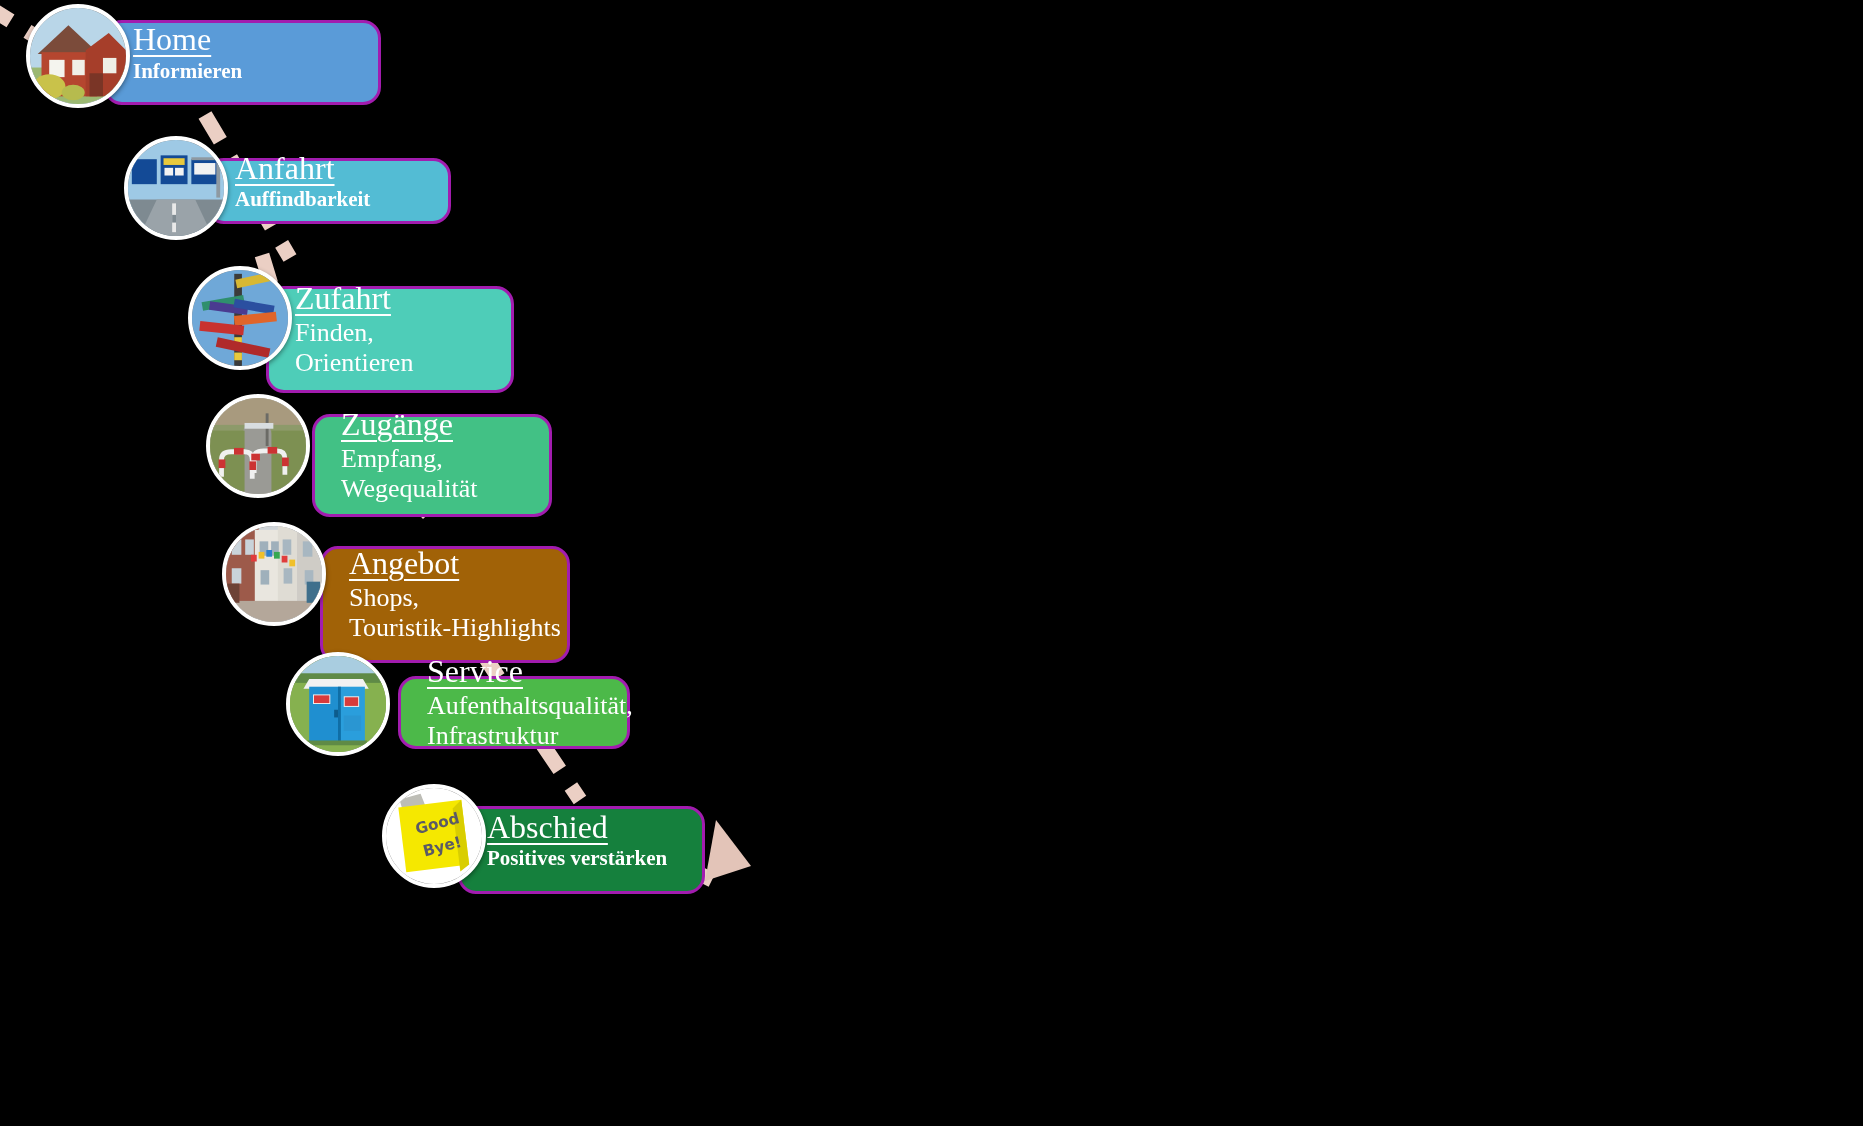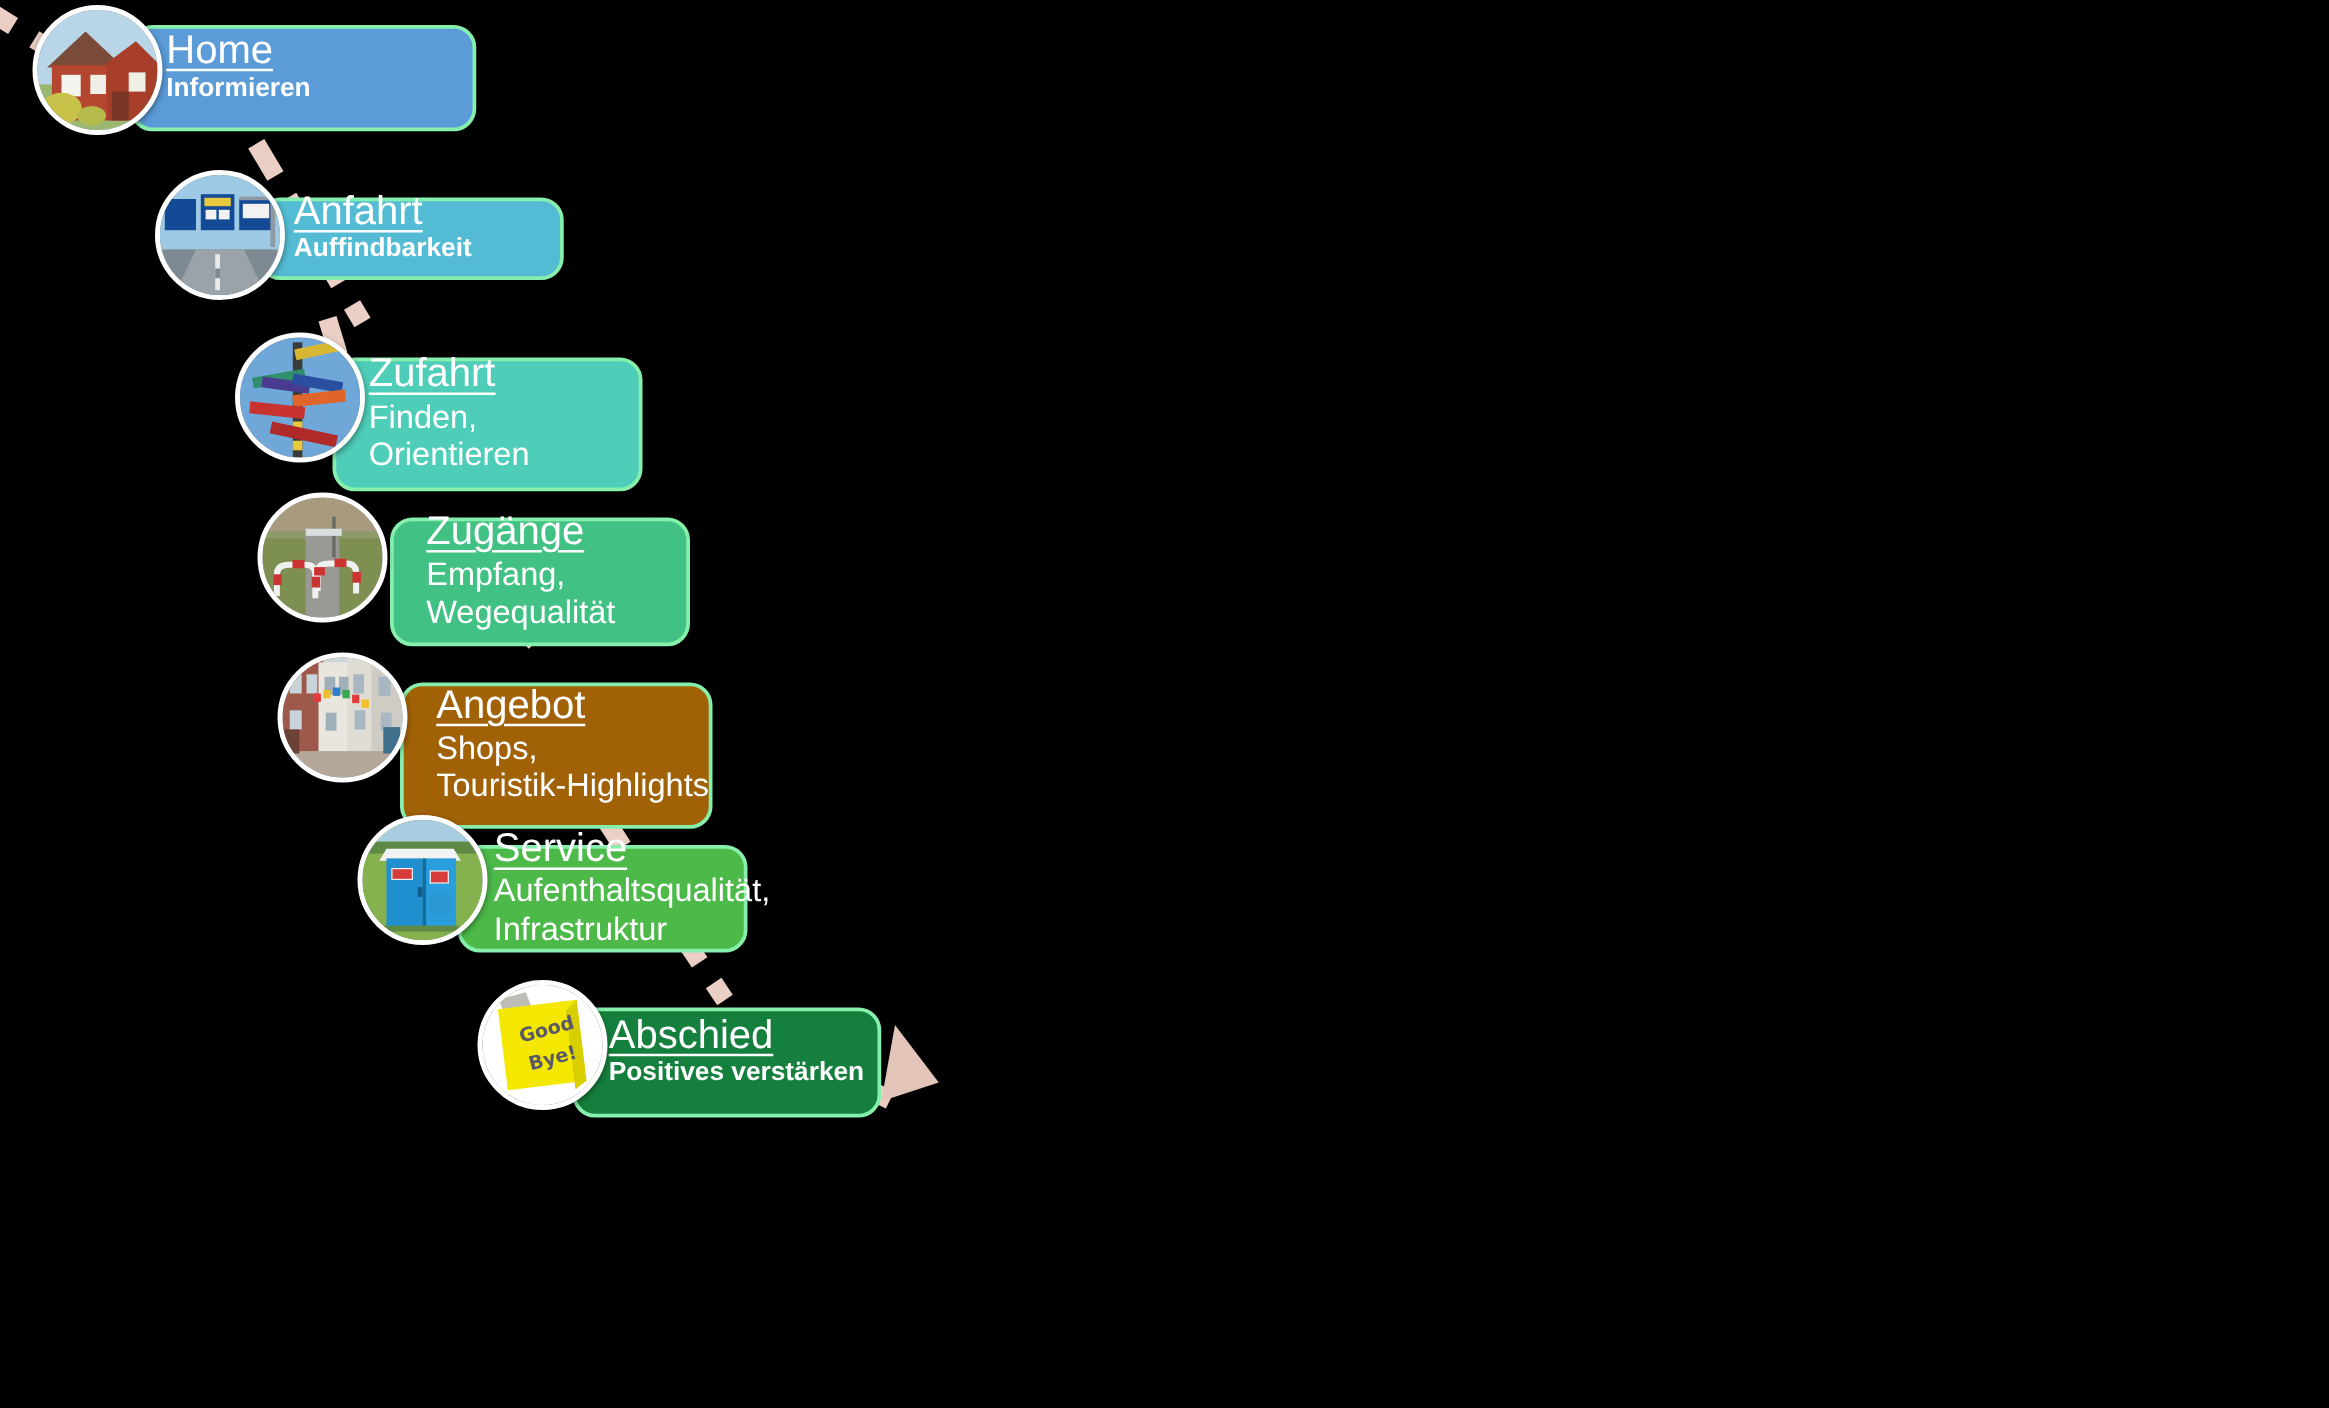"Home" .card { border: 3px solid #86efac -> 3px solid #a21caf; font-family: none -> Liberation Serif, serif }
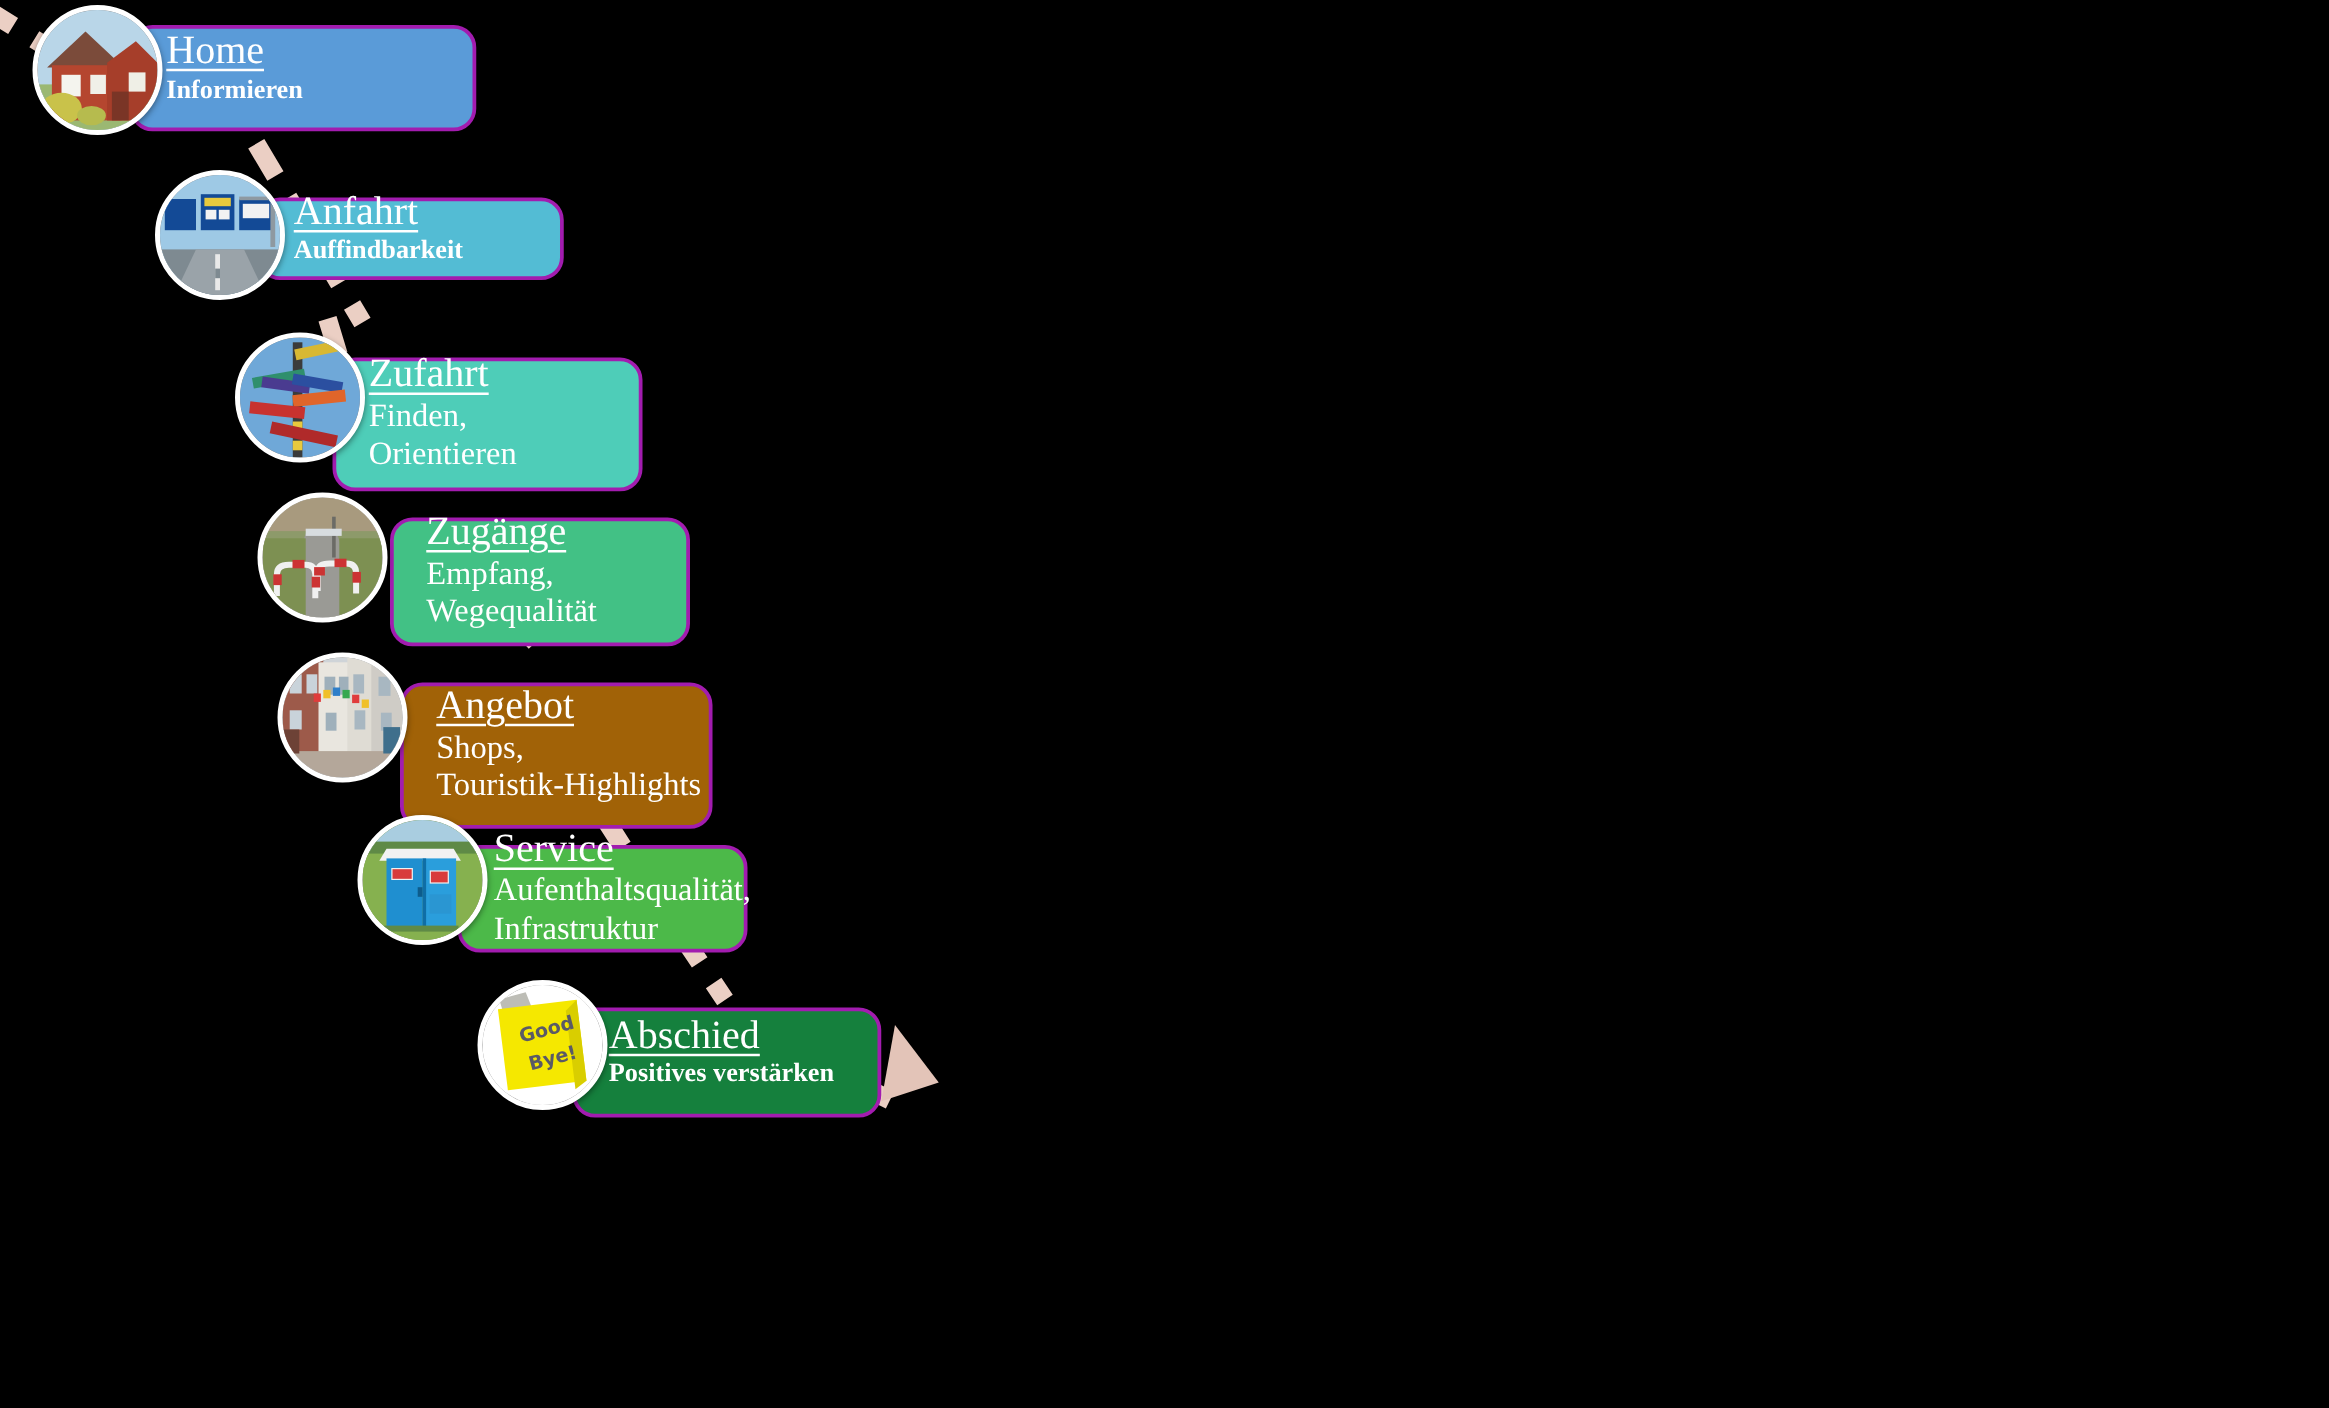"Service" div.card { height: 86px -> 73px; left: 80px -> 112px }
